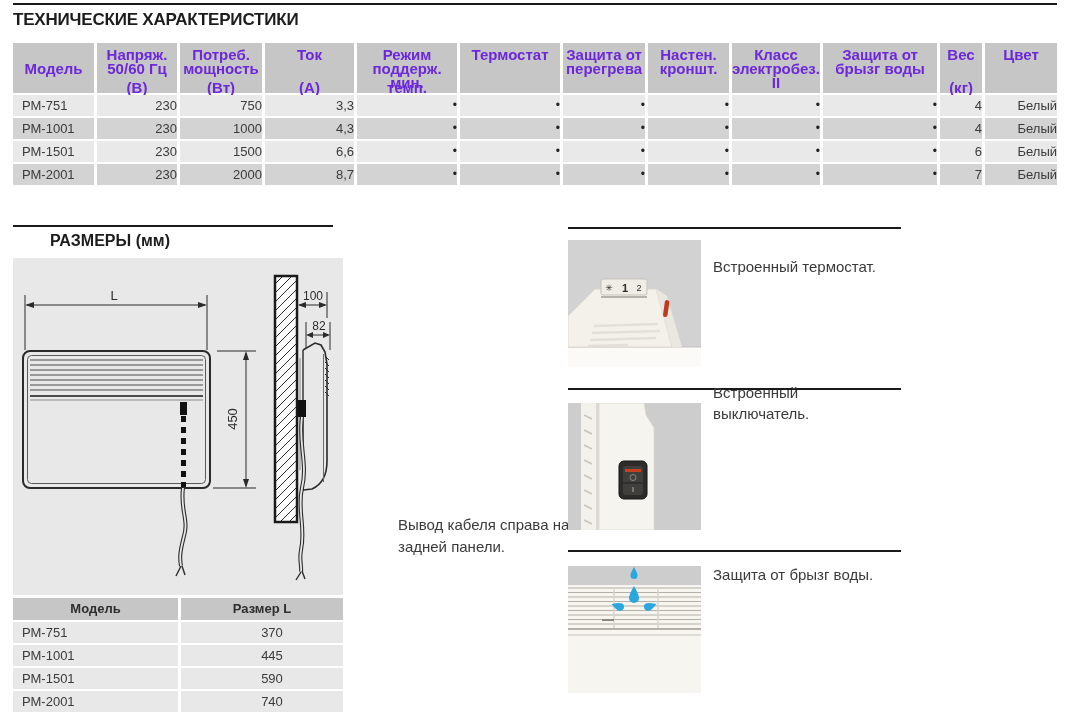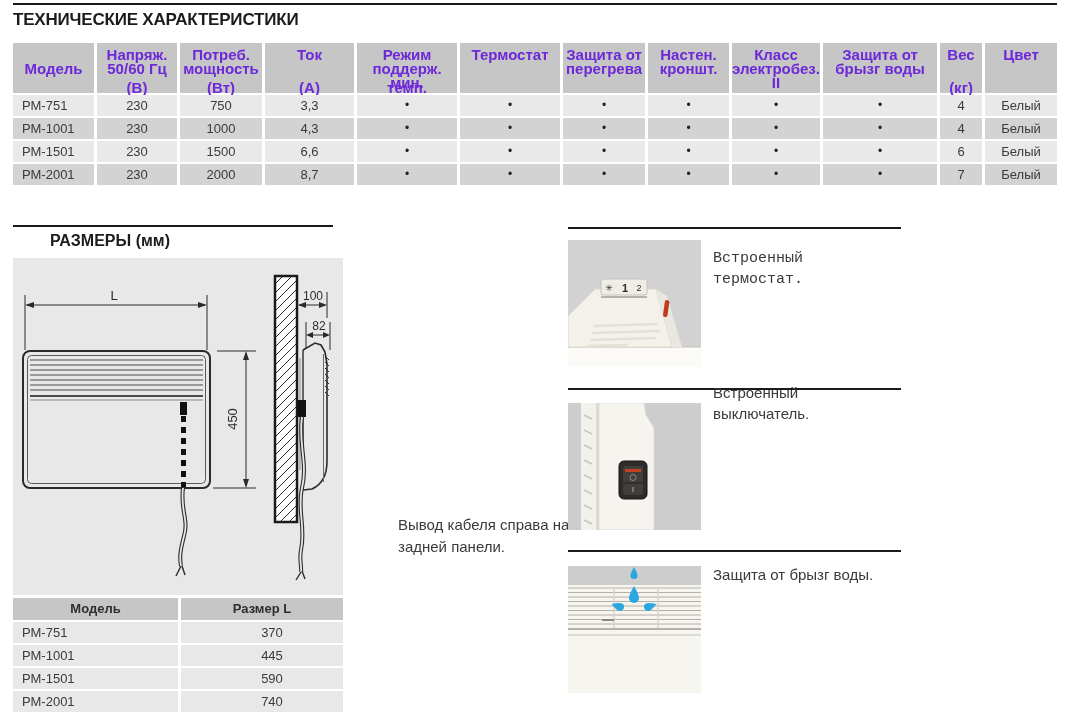"230" .cell { text-align: center -> right }
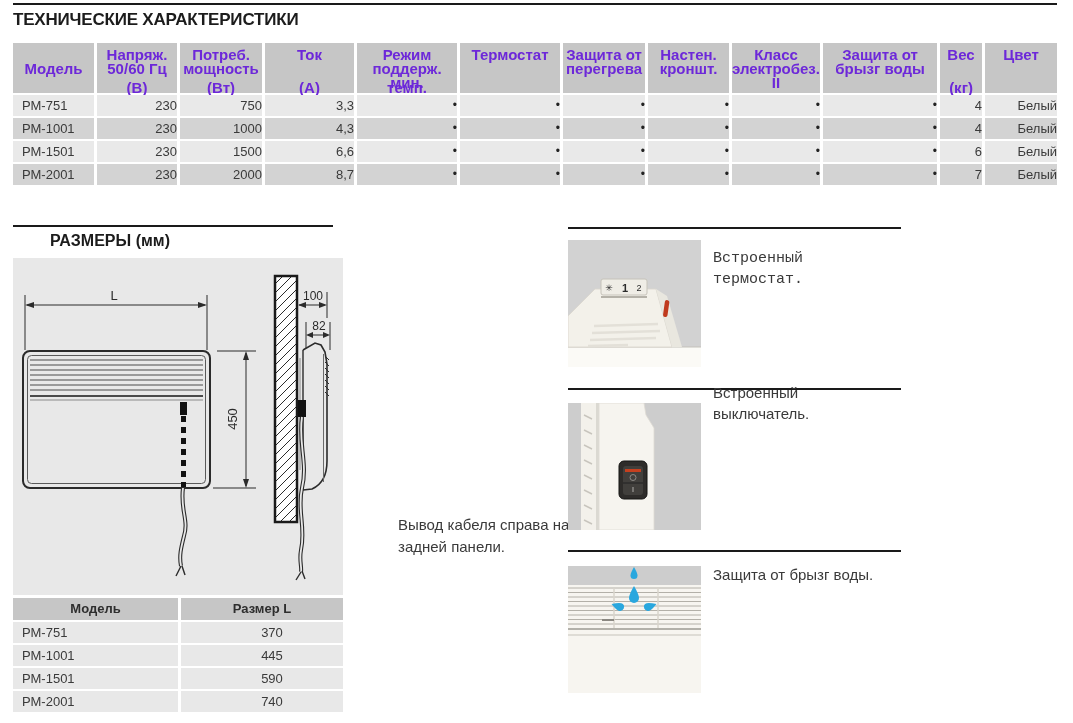"Встроенный термостат." div.caption { font-family: Liberation Mono, monospace -> none; top: 248px -> 256px }
